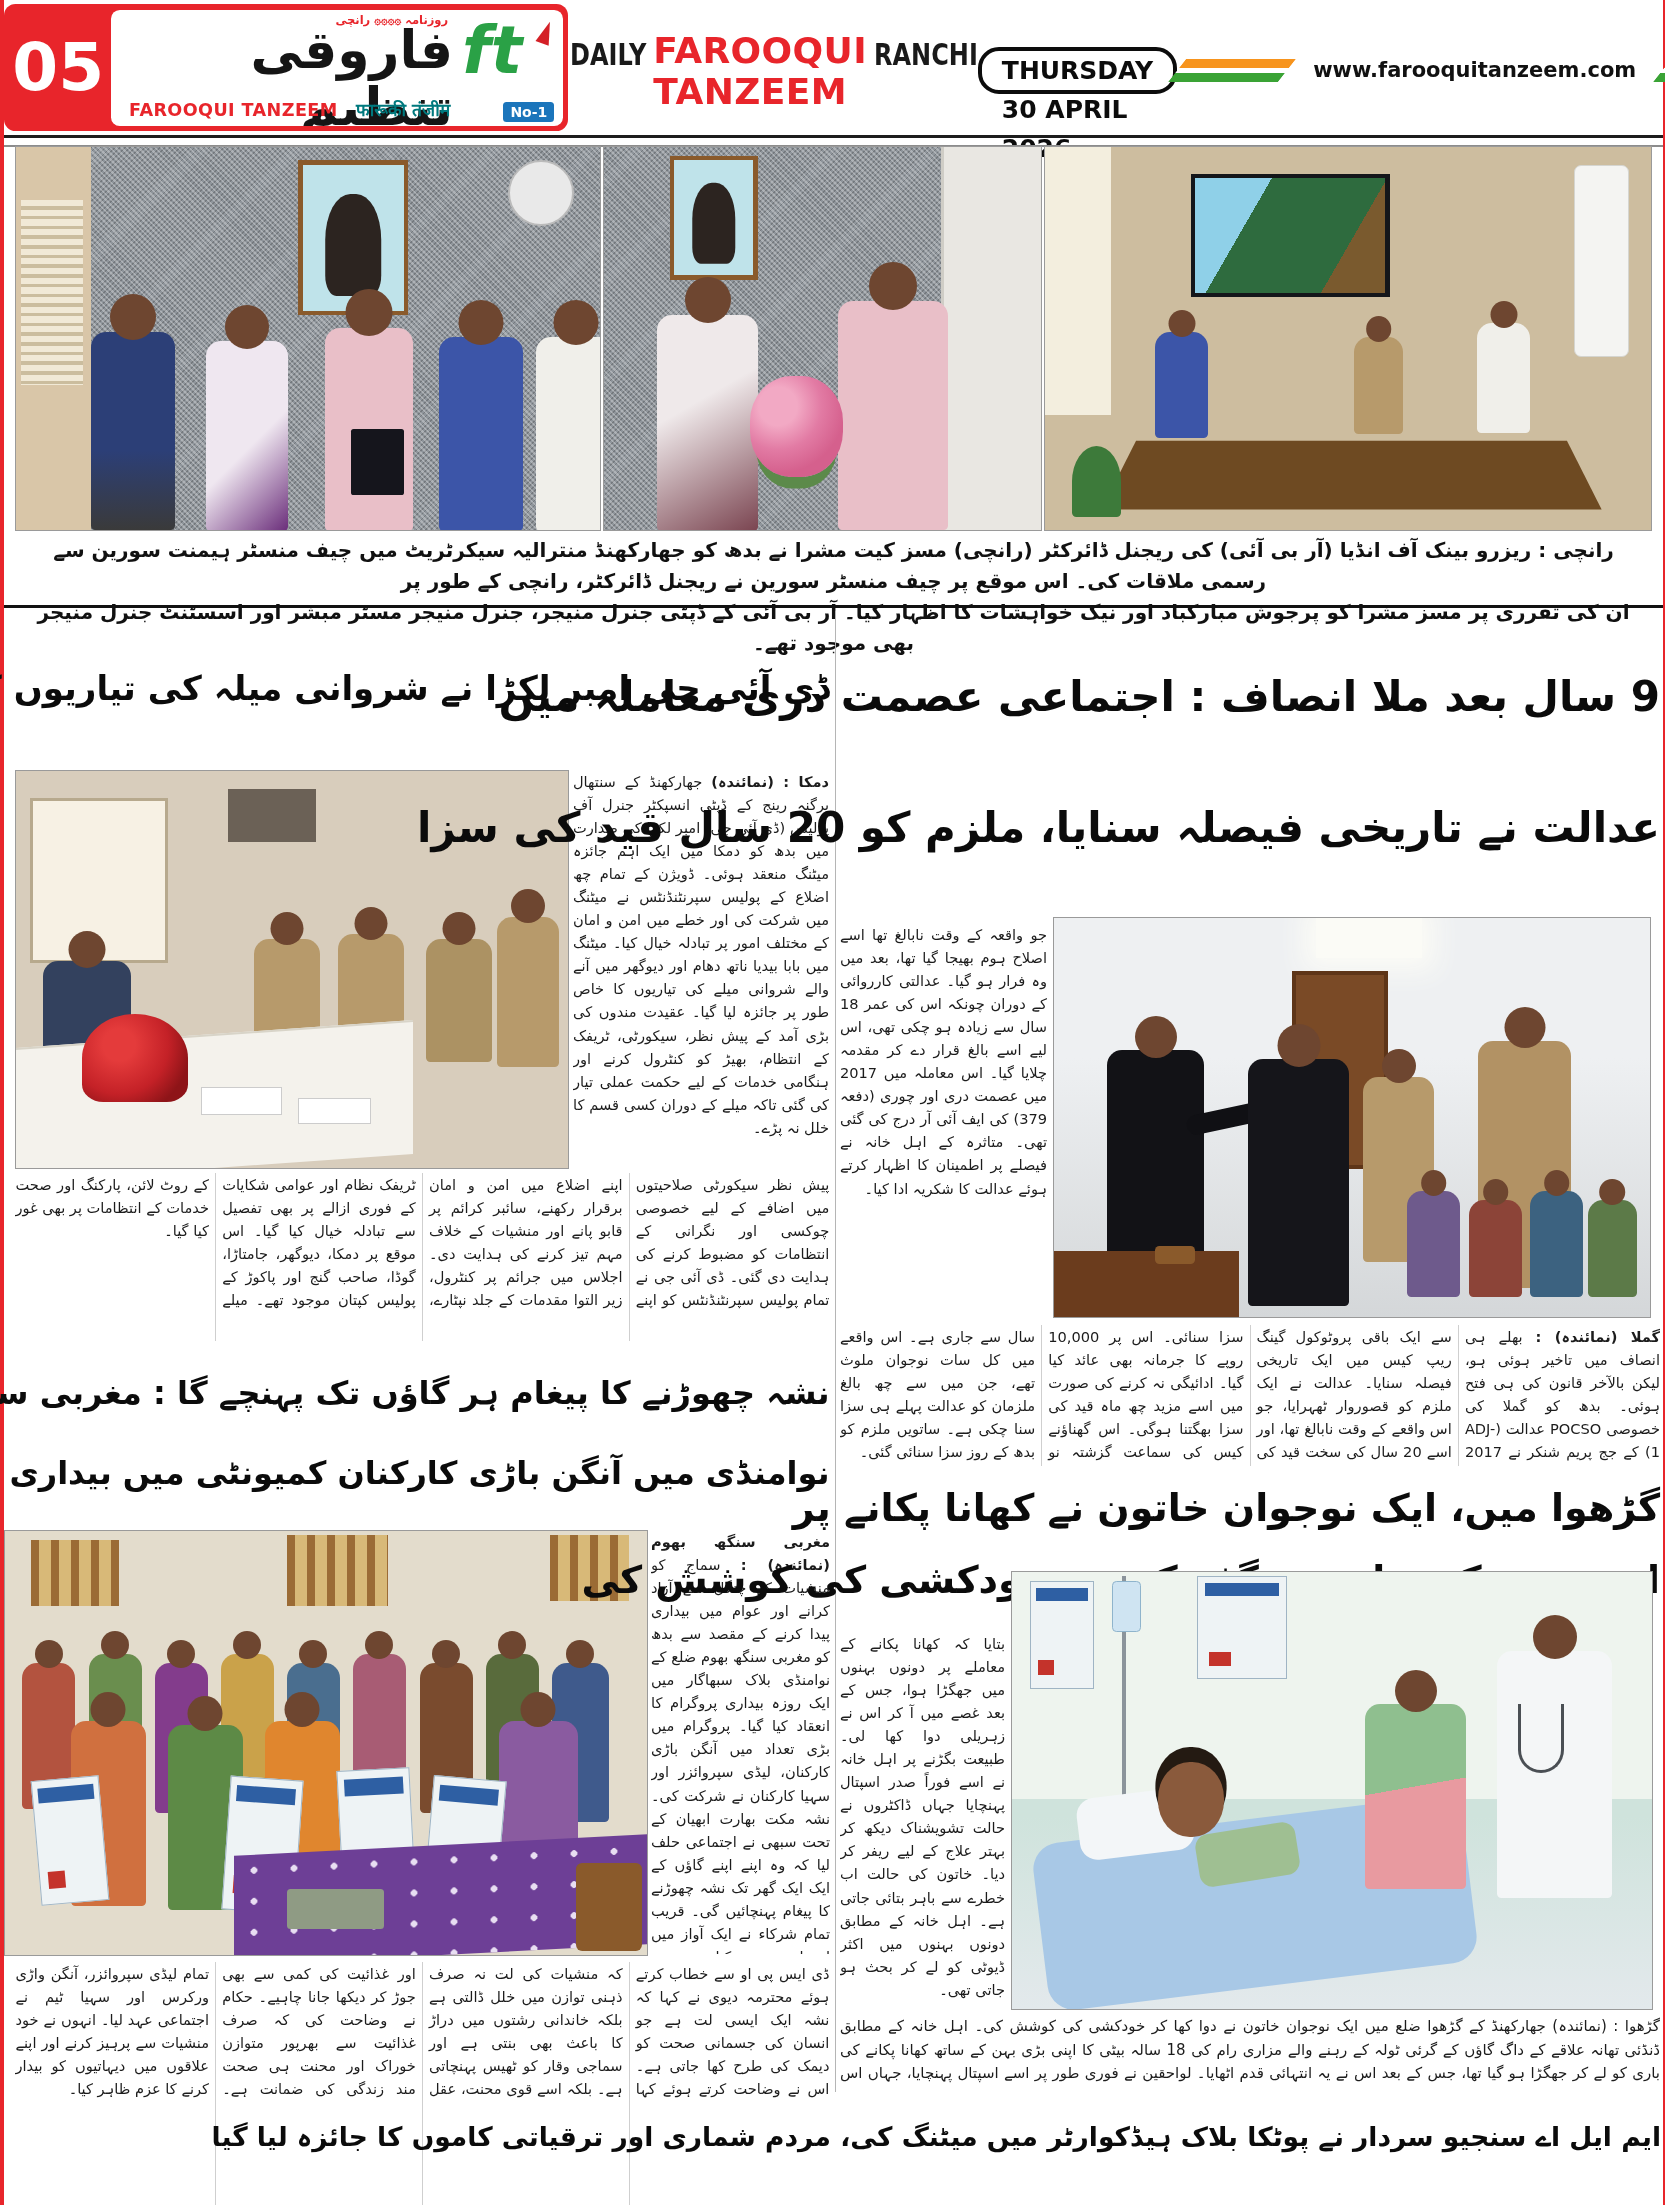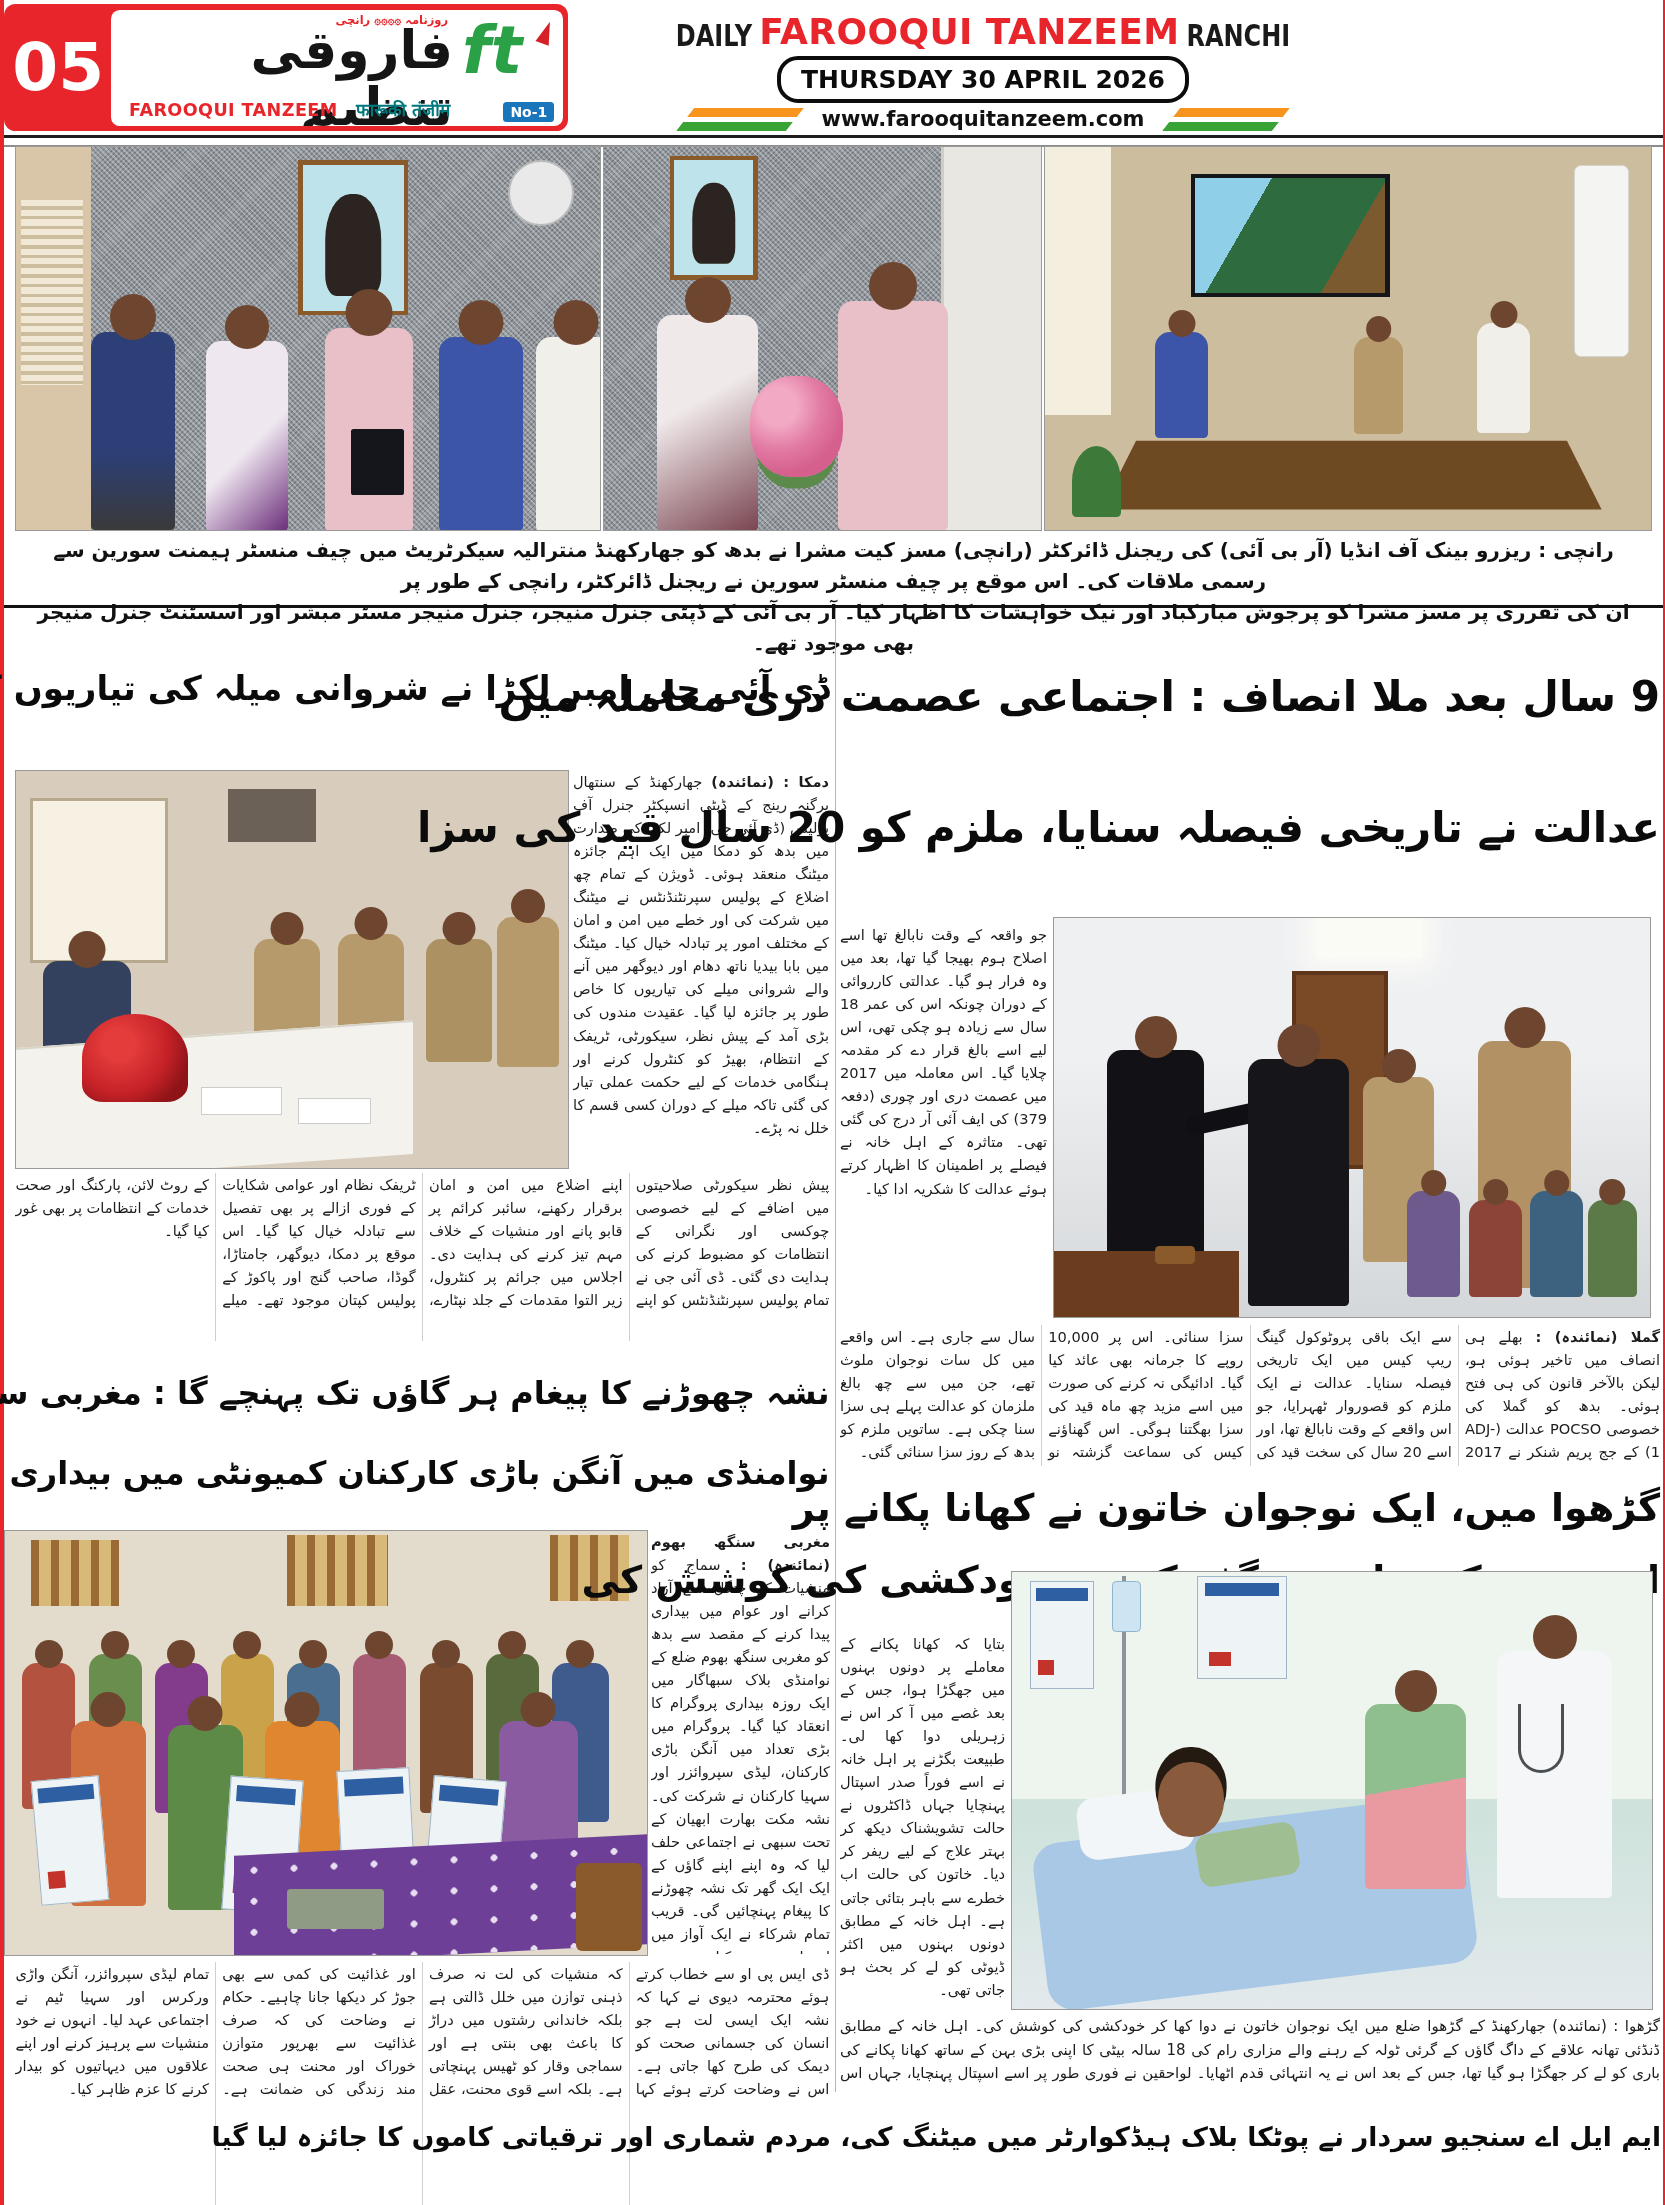"DAILY" #hdr-center { flex-direction: column -> row }
